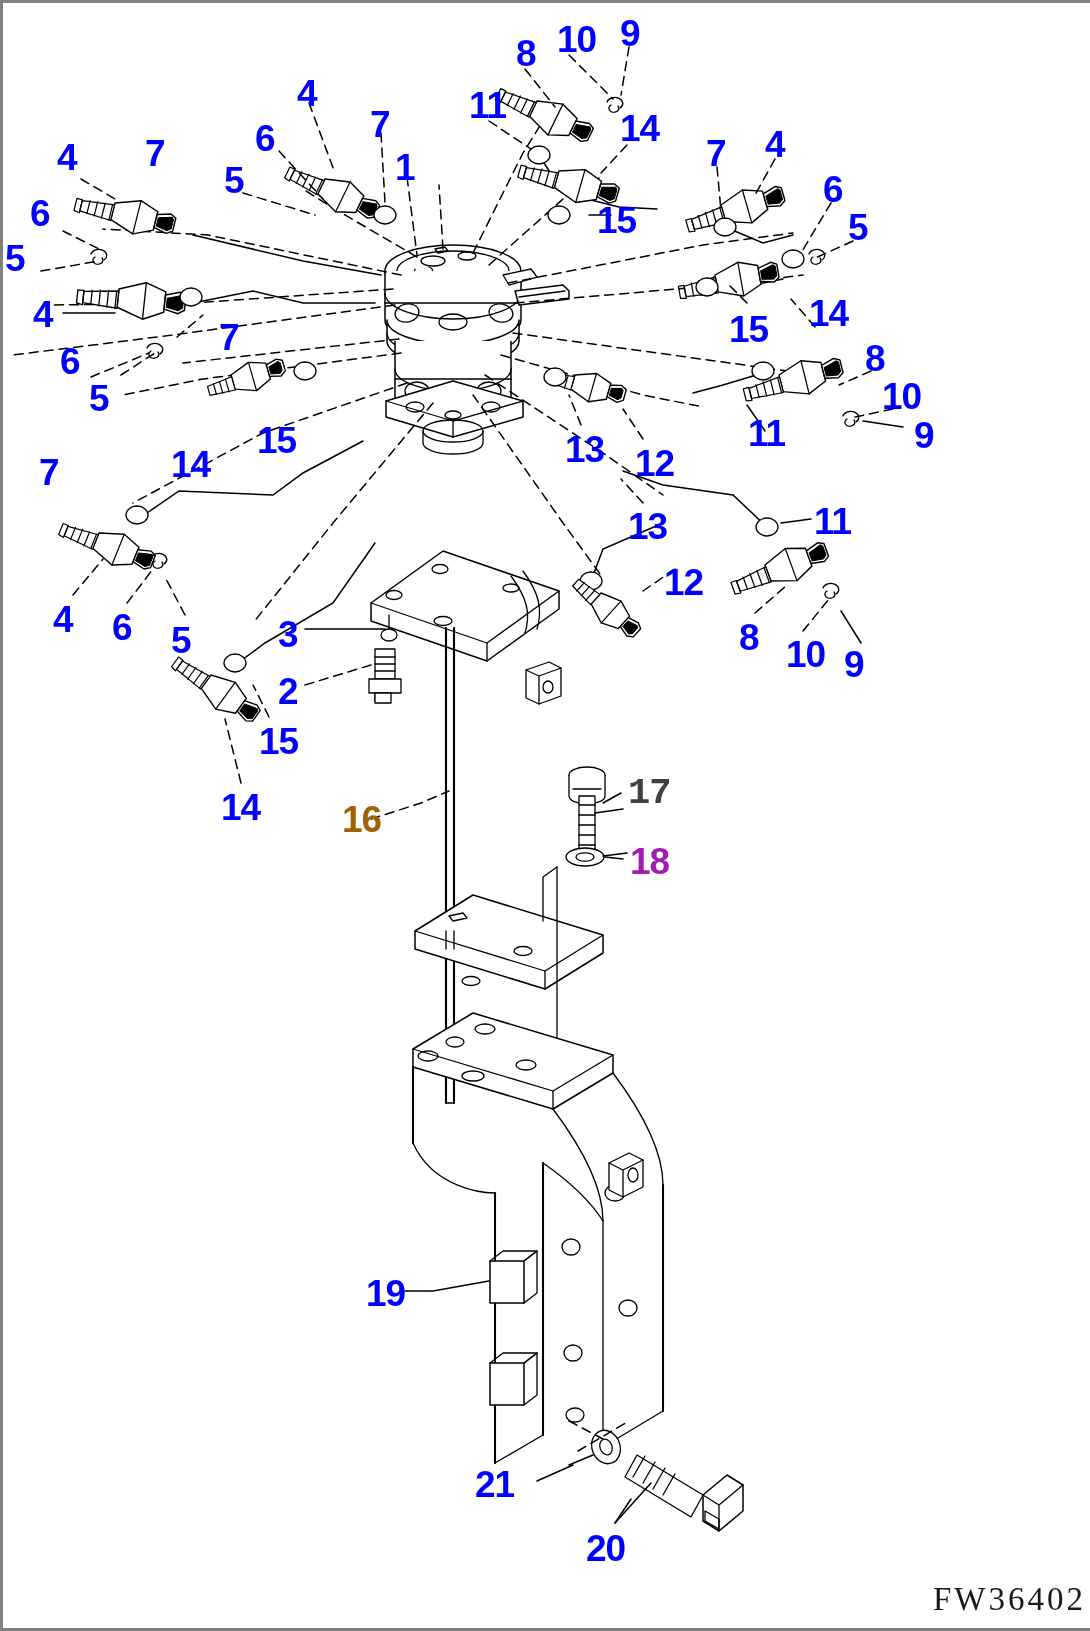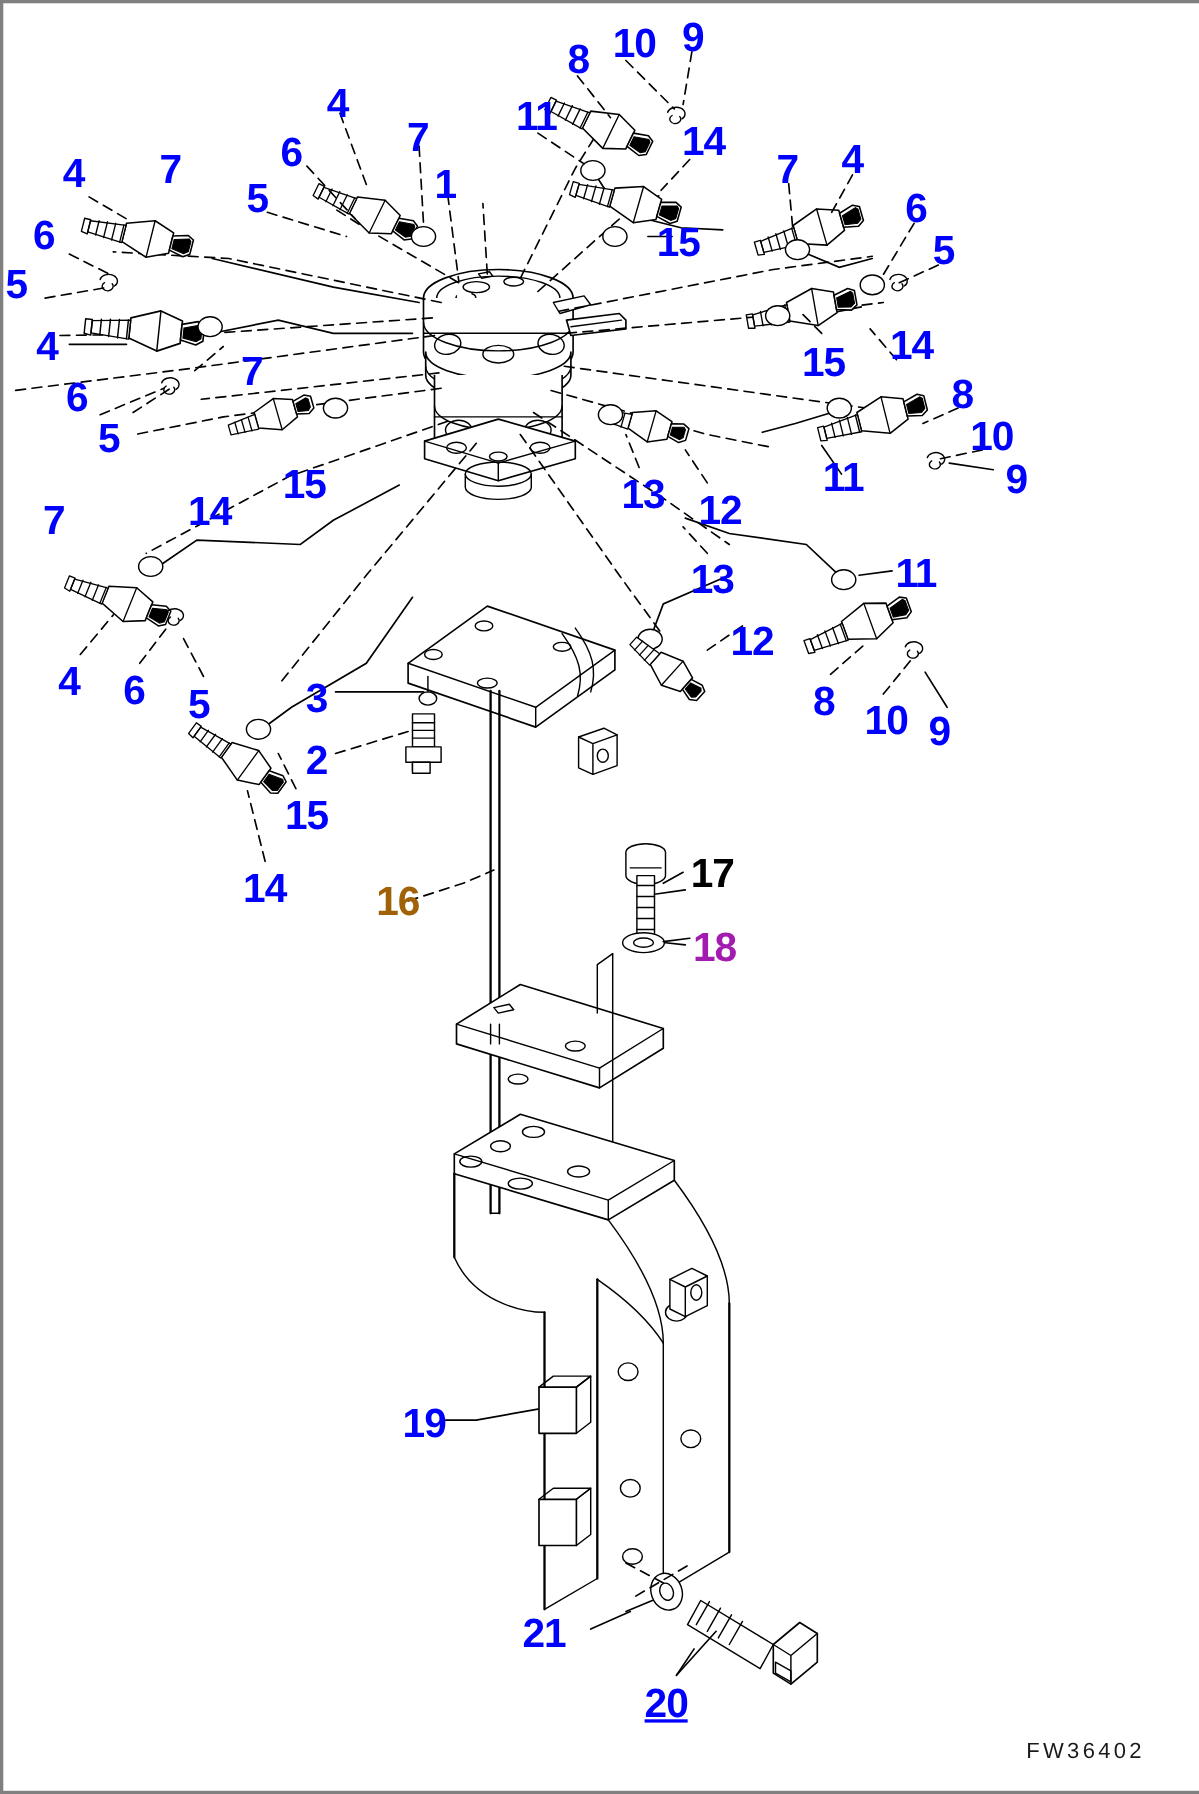"17" div.callout { color: #000000 -> #404040; font-family: none -> Liberation Mono, monospace }
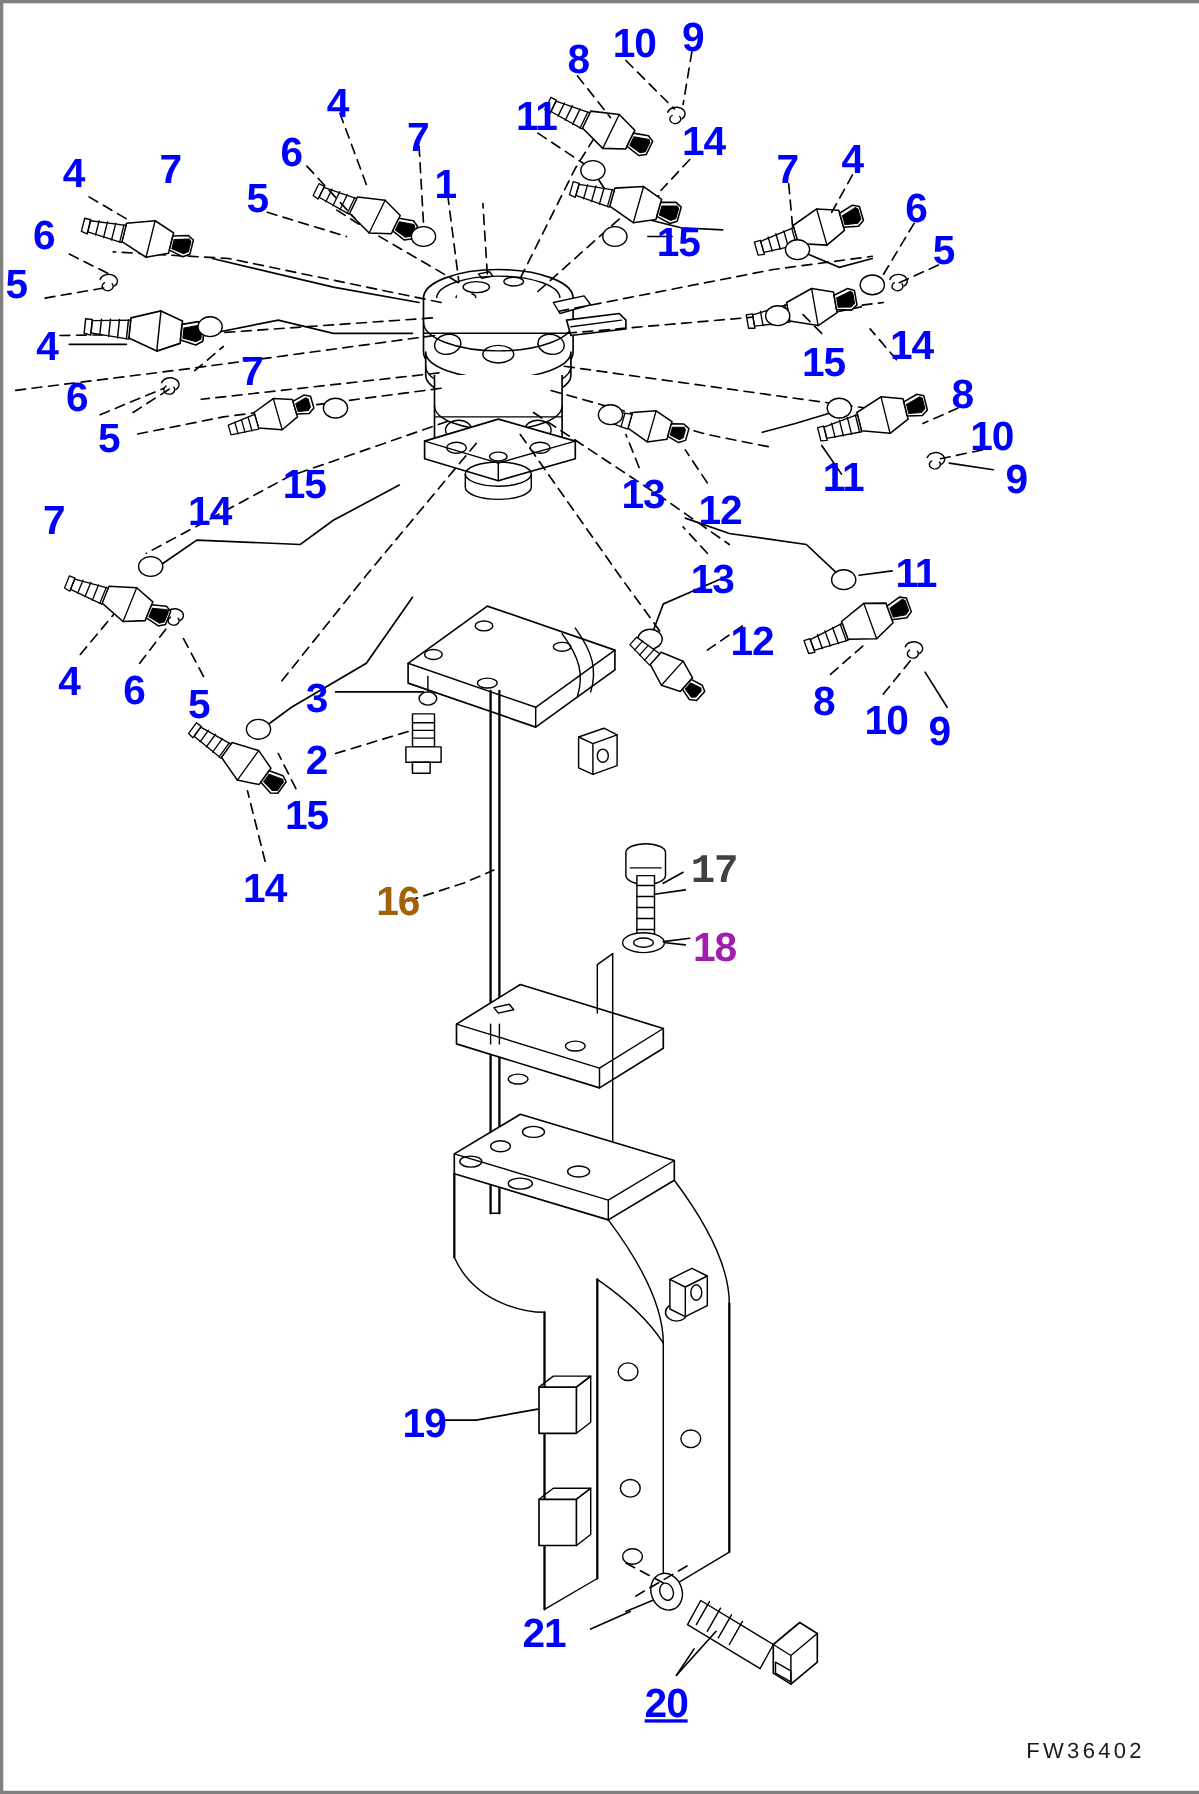"20" div.callout { text-decoration: underline -> none }
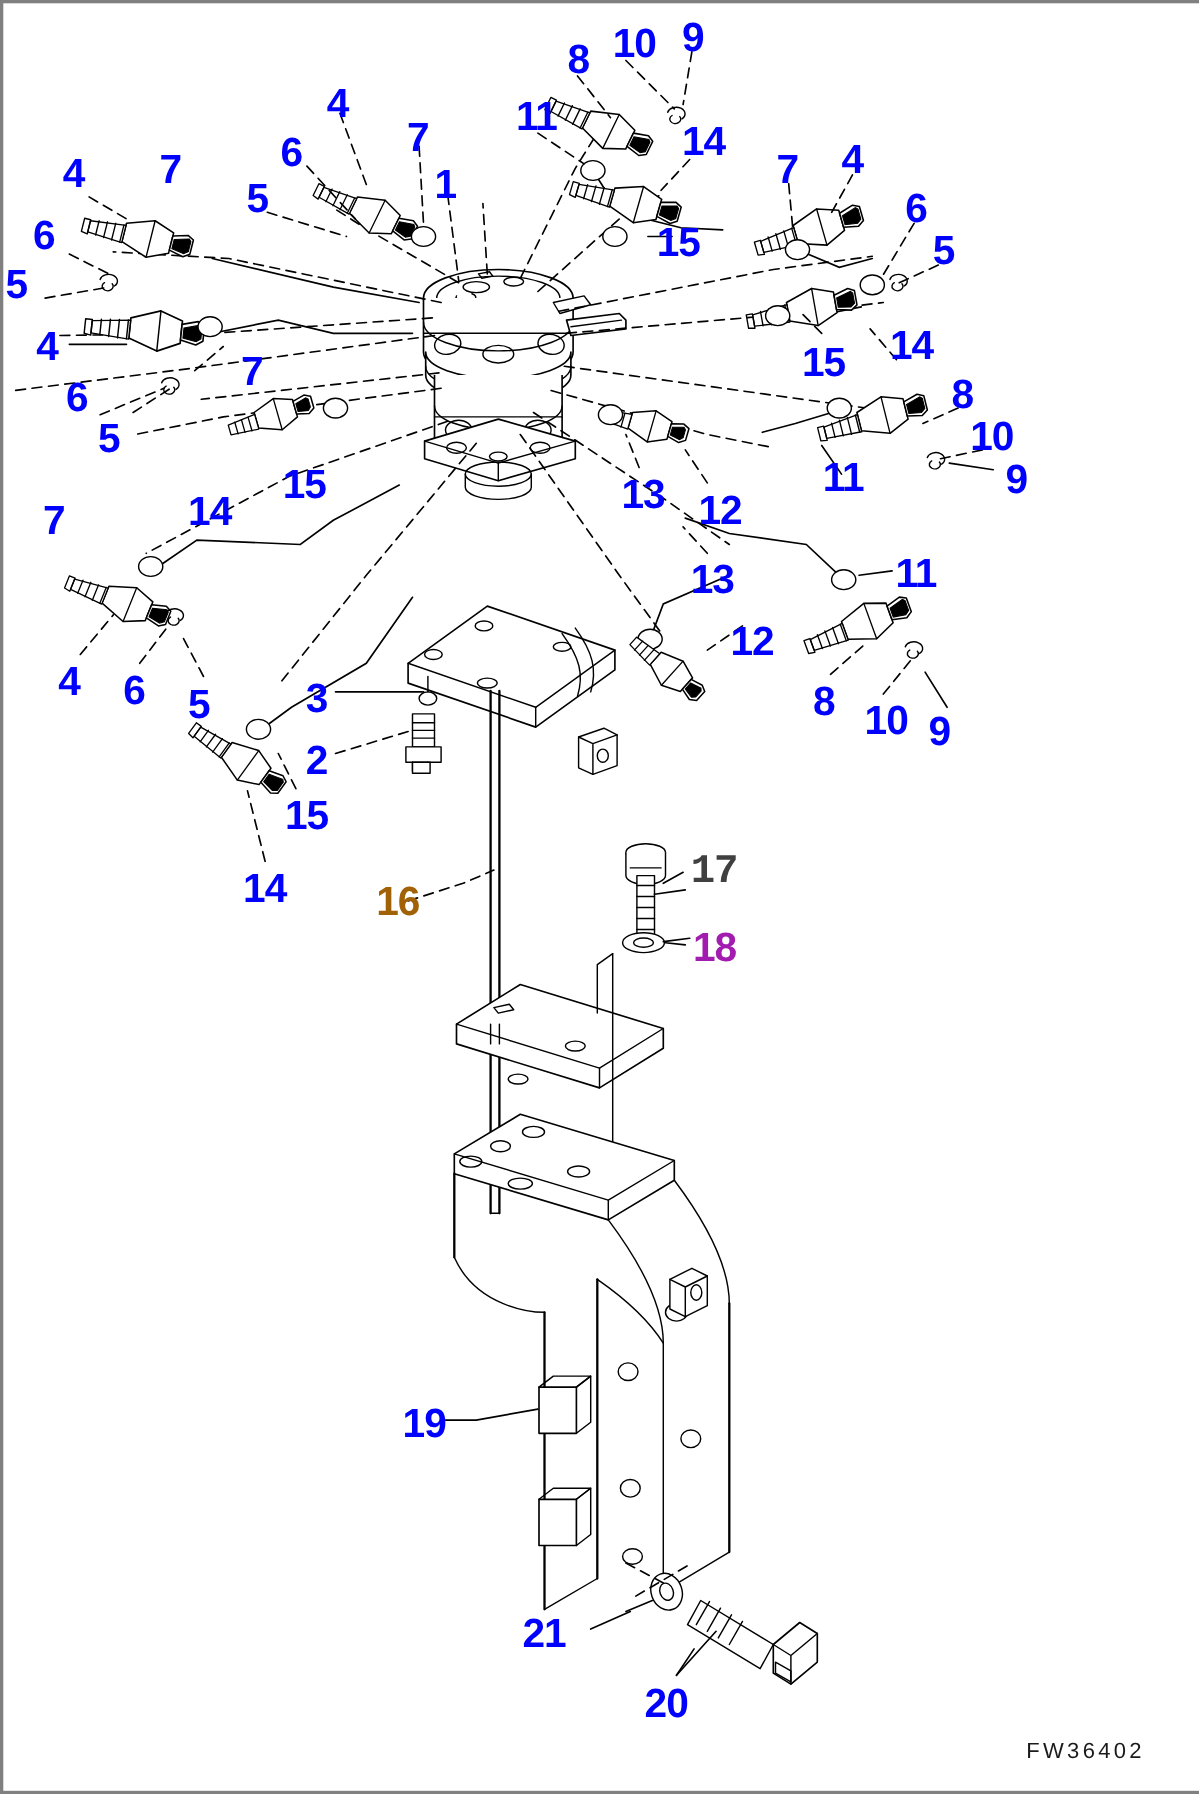"FW36402" .watermark { font-family: Liberation Sans, sans-serif -> Liberation Serif, serif; font-size: 20px -> 33px }
